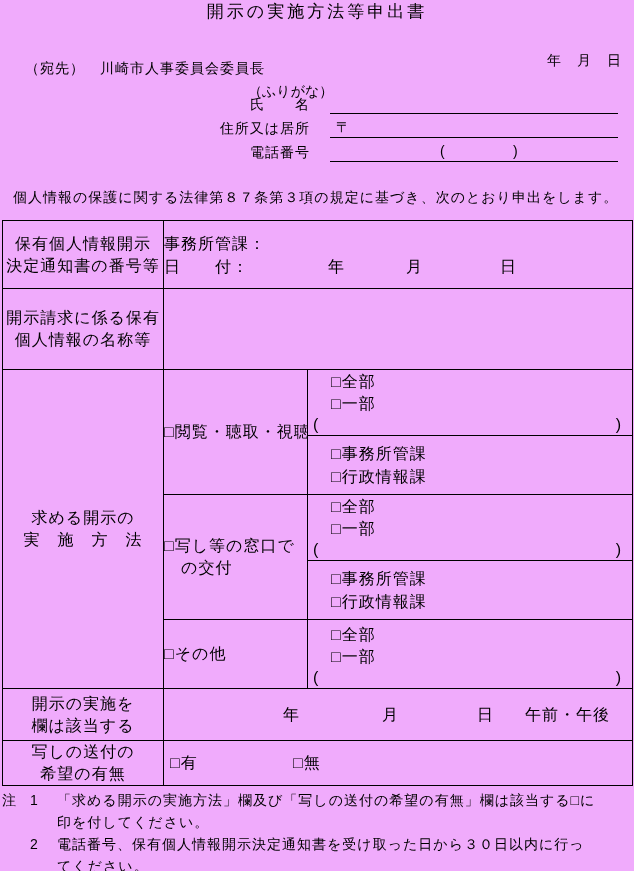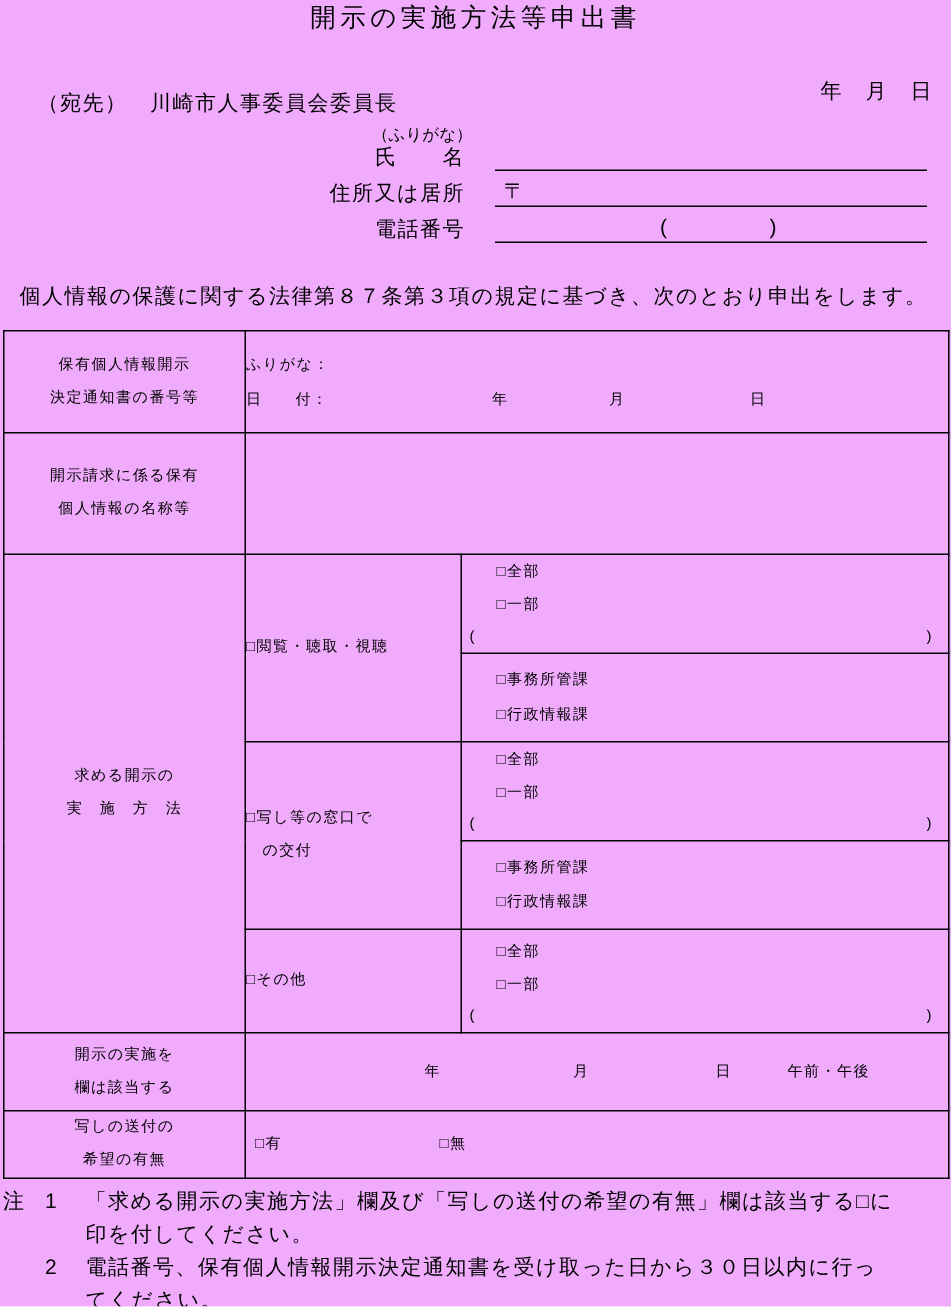"（ふりがな）" .furigana { font-family: none -> Liberation Mono, monospace; font-size: 11px -> 14px }
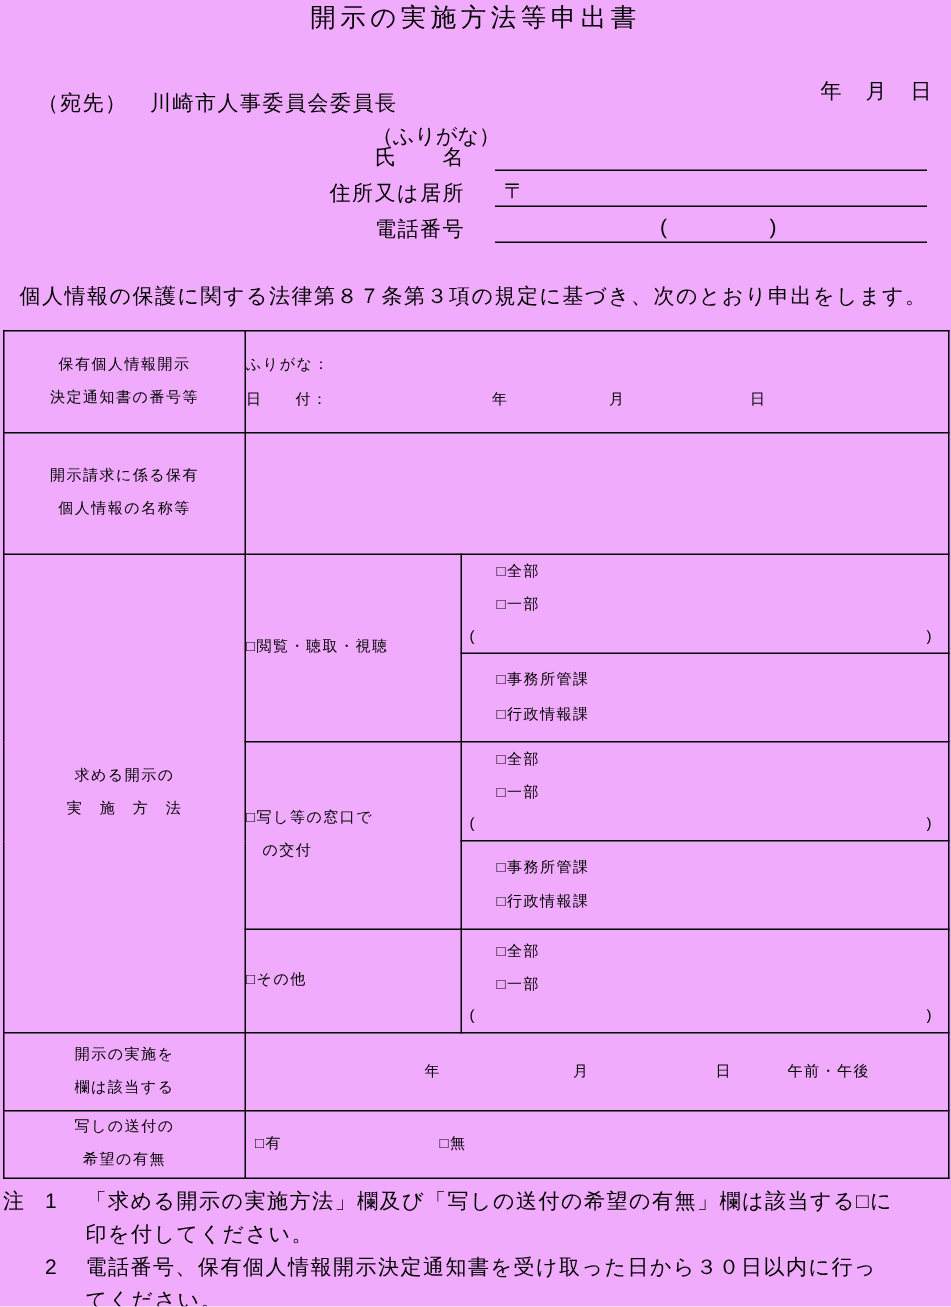"保有個人情報開示" .formtable td { font-size: 10px -> 16px }
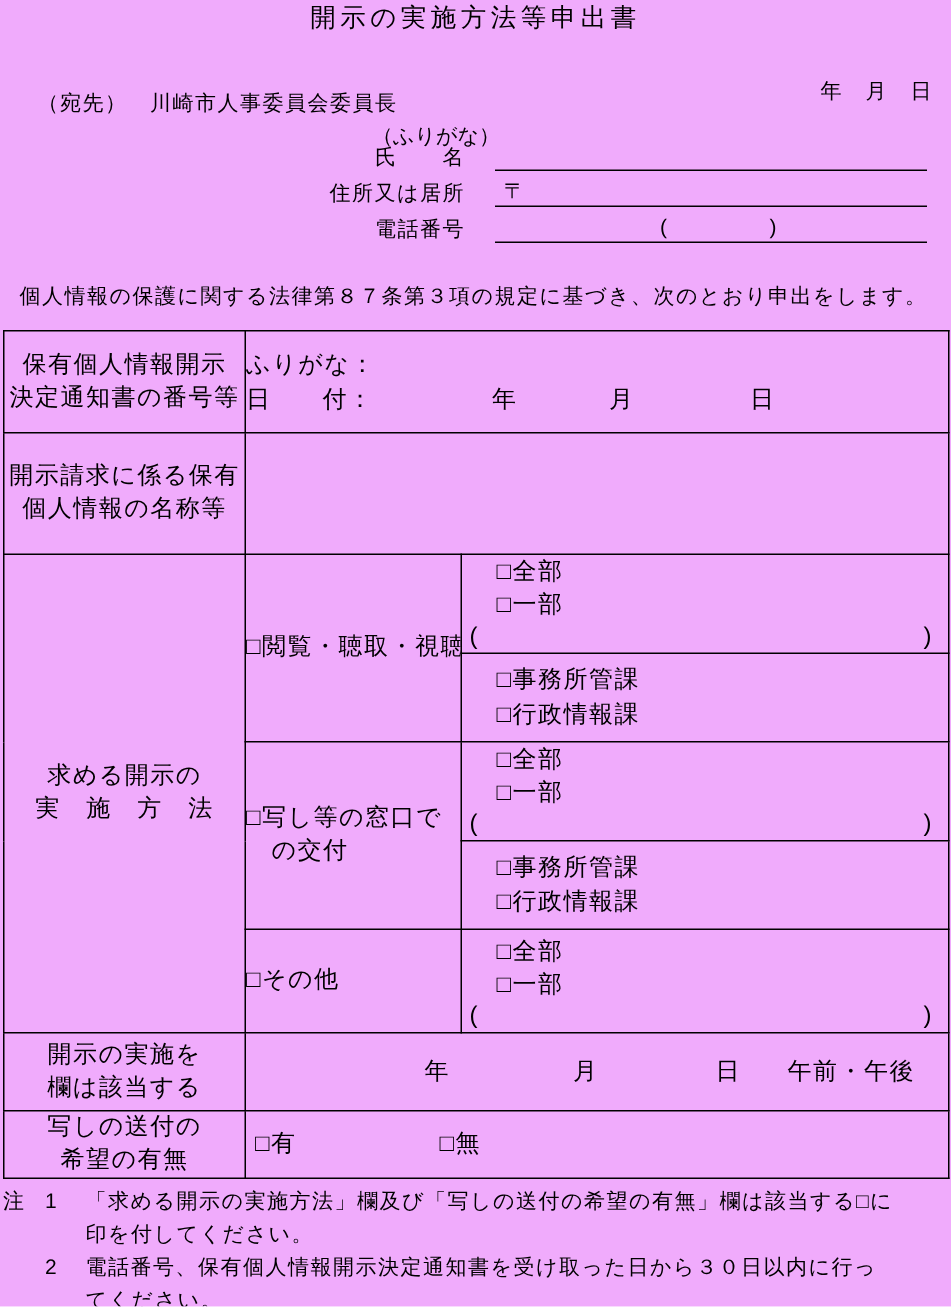"ふりがな：" span { text: ふりがな -> 事務所管課 }
